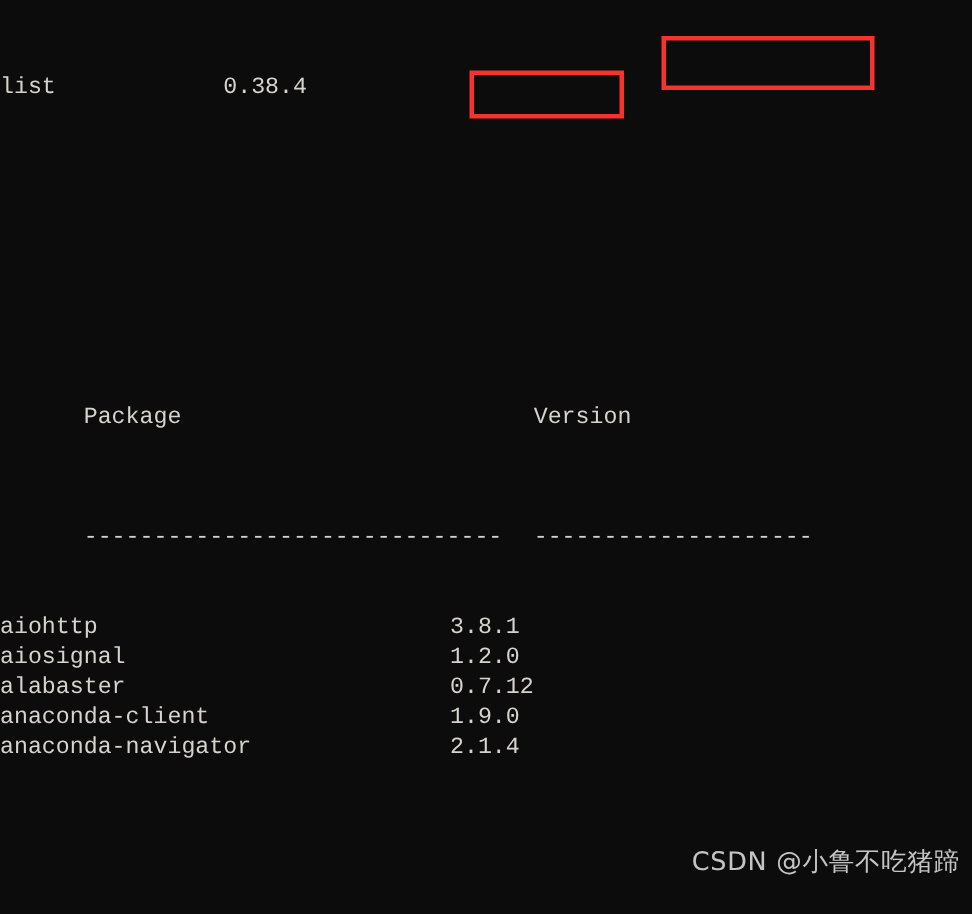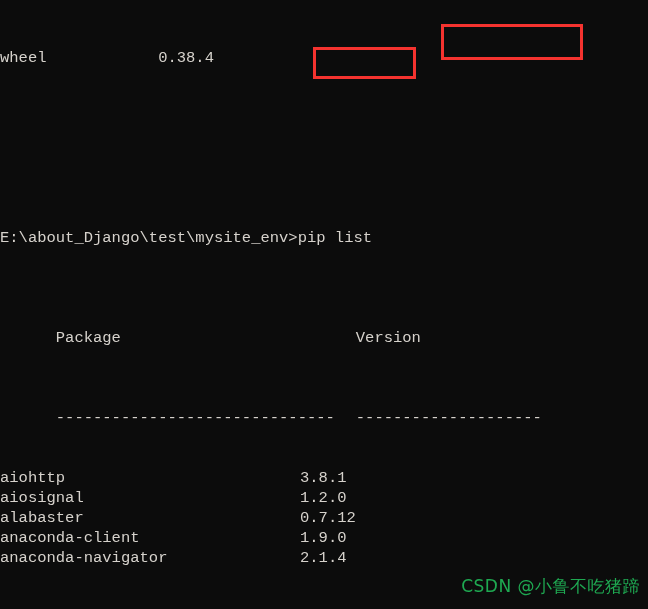"wheel 0.38.4" span.line { text: wheel -> list }
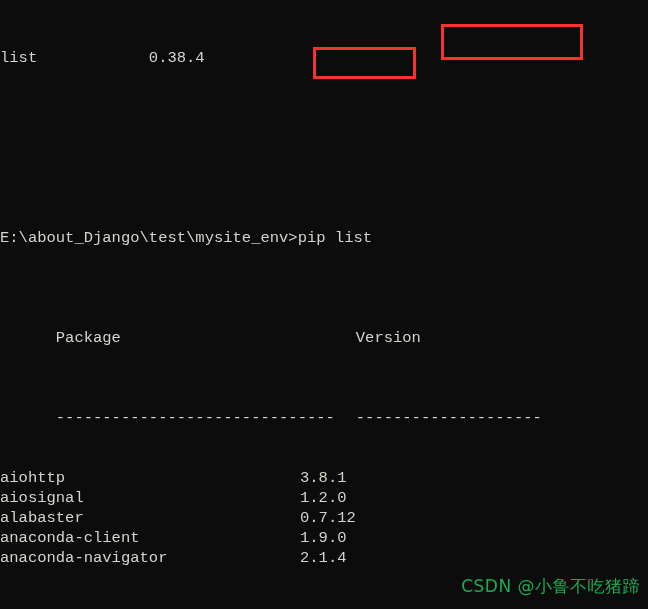"E:\about_Django\test\mysite_env>pip list" span.line { html: <span>E:\about_Django\test\mysite_env&gt;pip list</span> -> none }
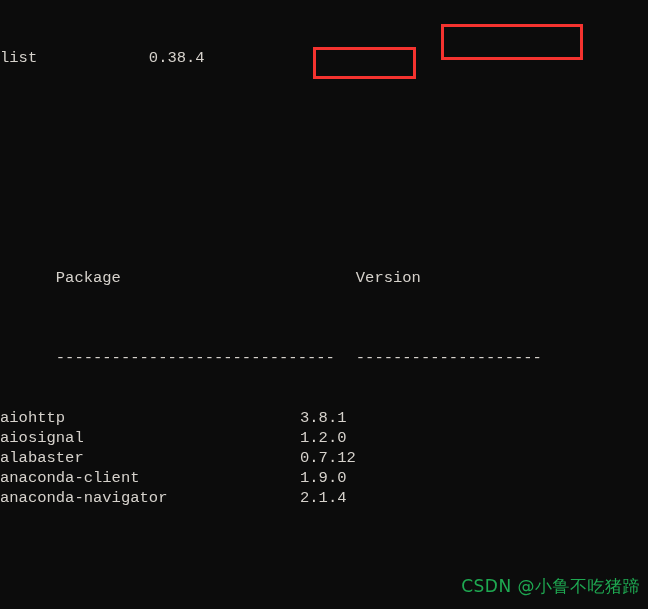"CSDN @小鲁不吃猪蹄" .watermark { bottom: 13px -> 24px; color: #22c55e -> #e5e5e5 }
